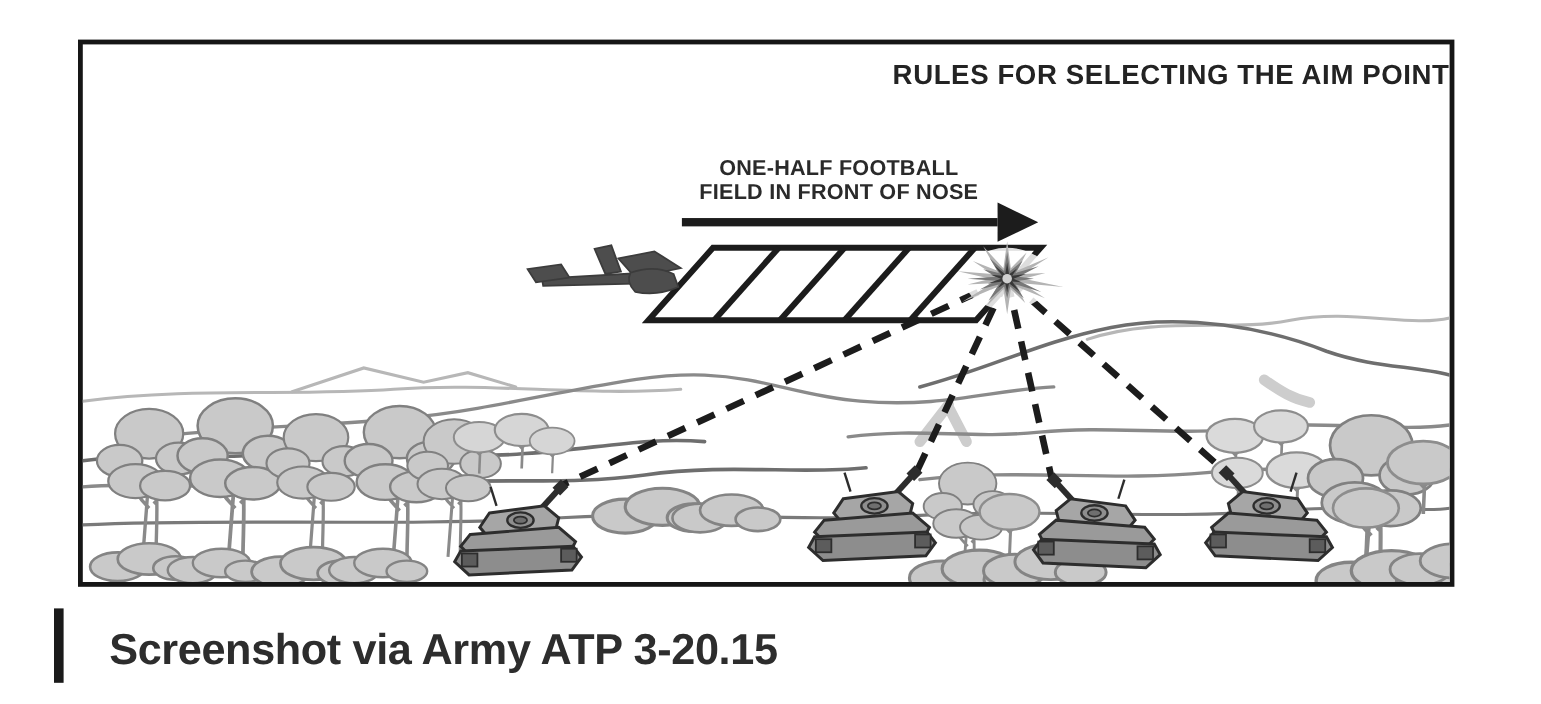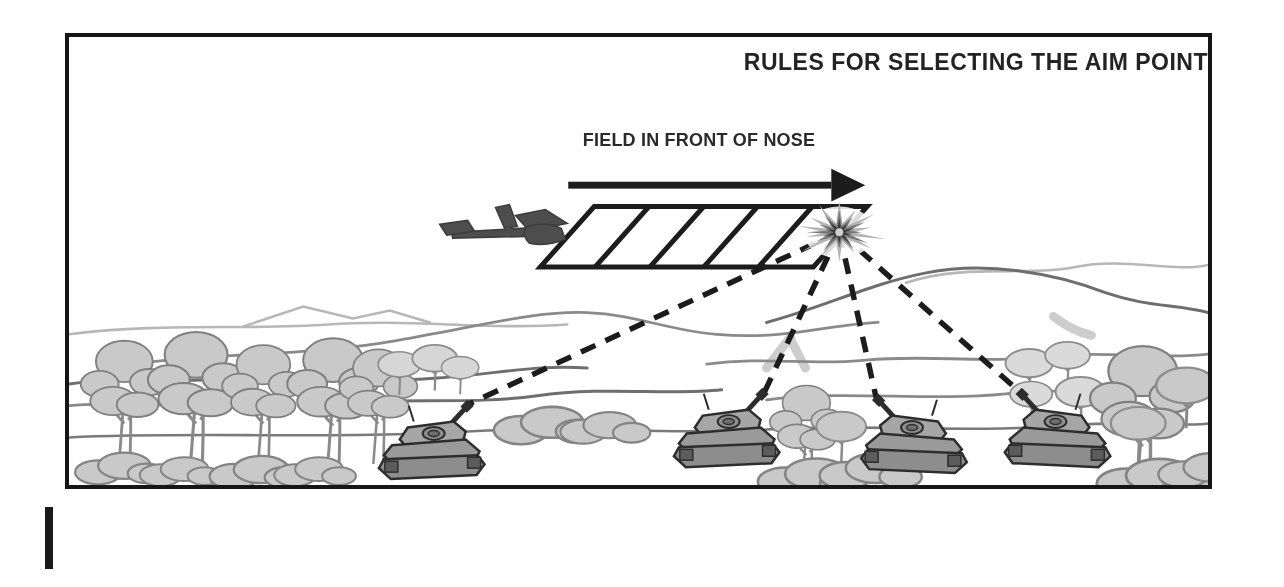"ONE-HALF FOOTBALL" div { html: none -> <div>ONE-HALF FOOTBALL</div> }
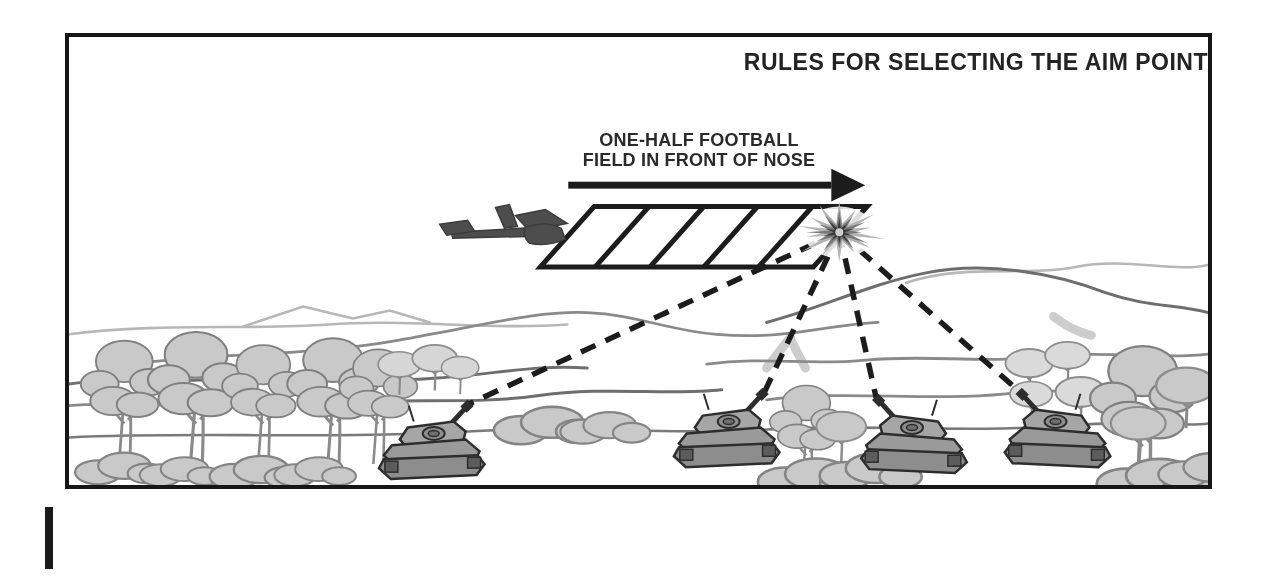"Screenshot via Army ATP 3-20.15" div.caption-text { html: none -> <div>Screenshot via Army ATP 3-20.15</div> }
